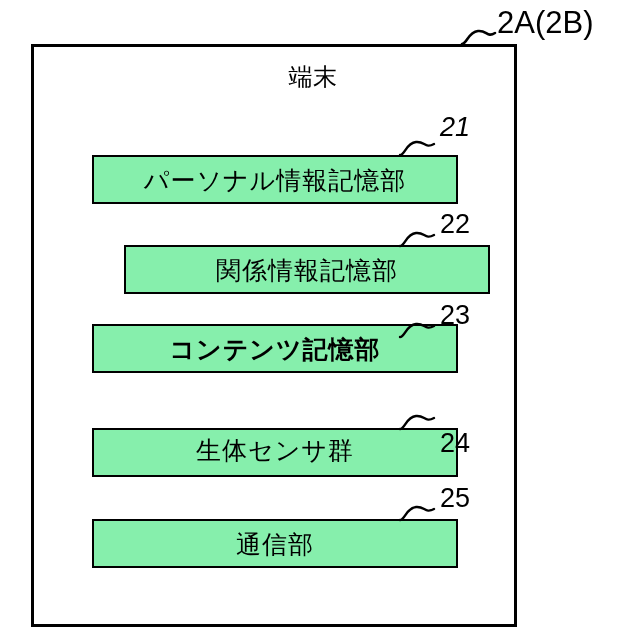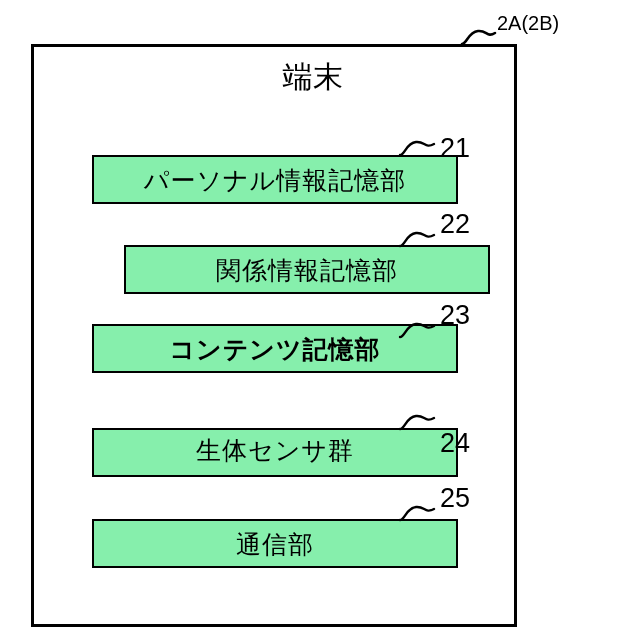"2A(2B)" .ref-top { font-size: 20px -> 31px }
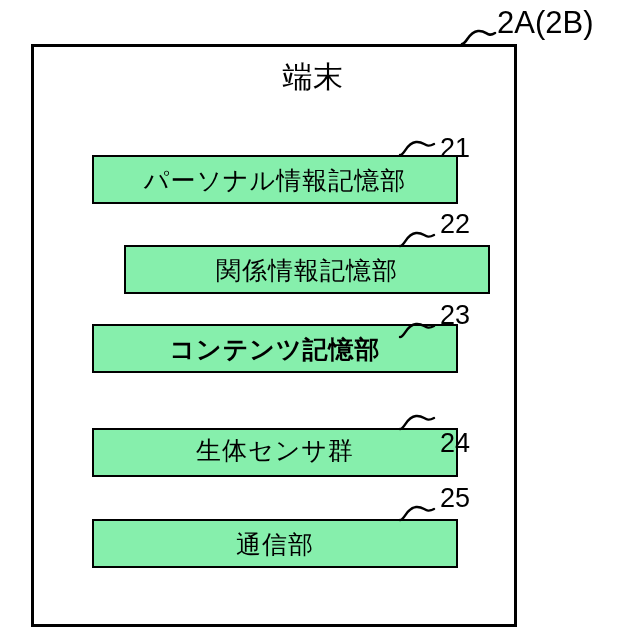"端末" .frame-title { font-size: 30px -> 24px }
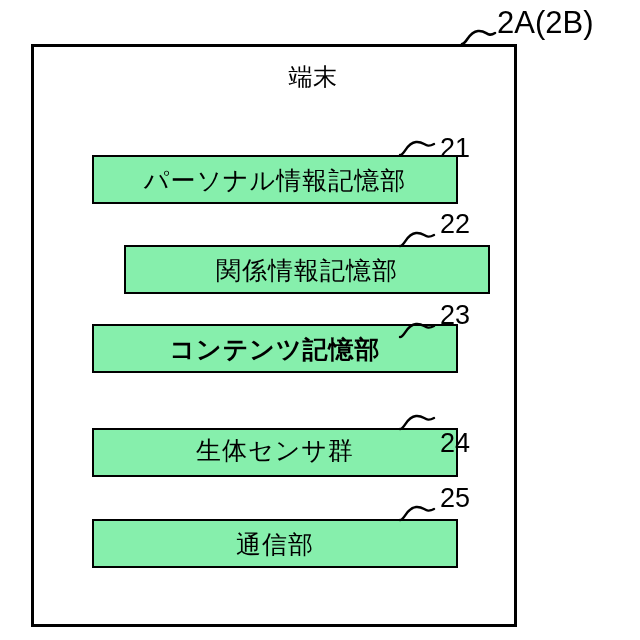"21" .ref-21 { font-style: none -> italic; top: 133px -> 112px }
